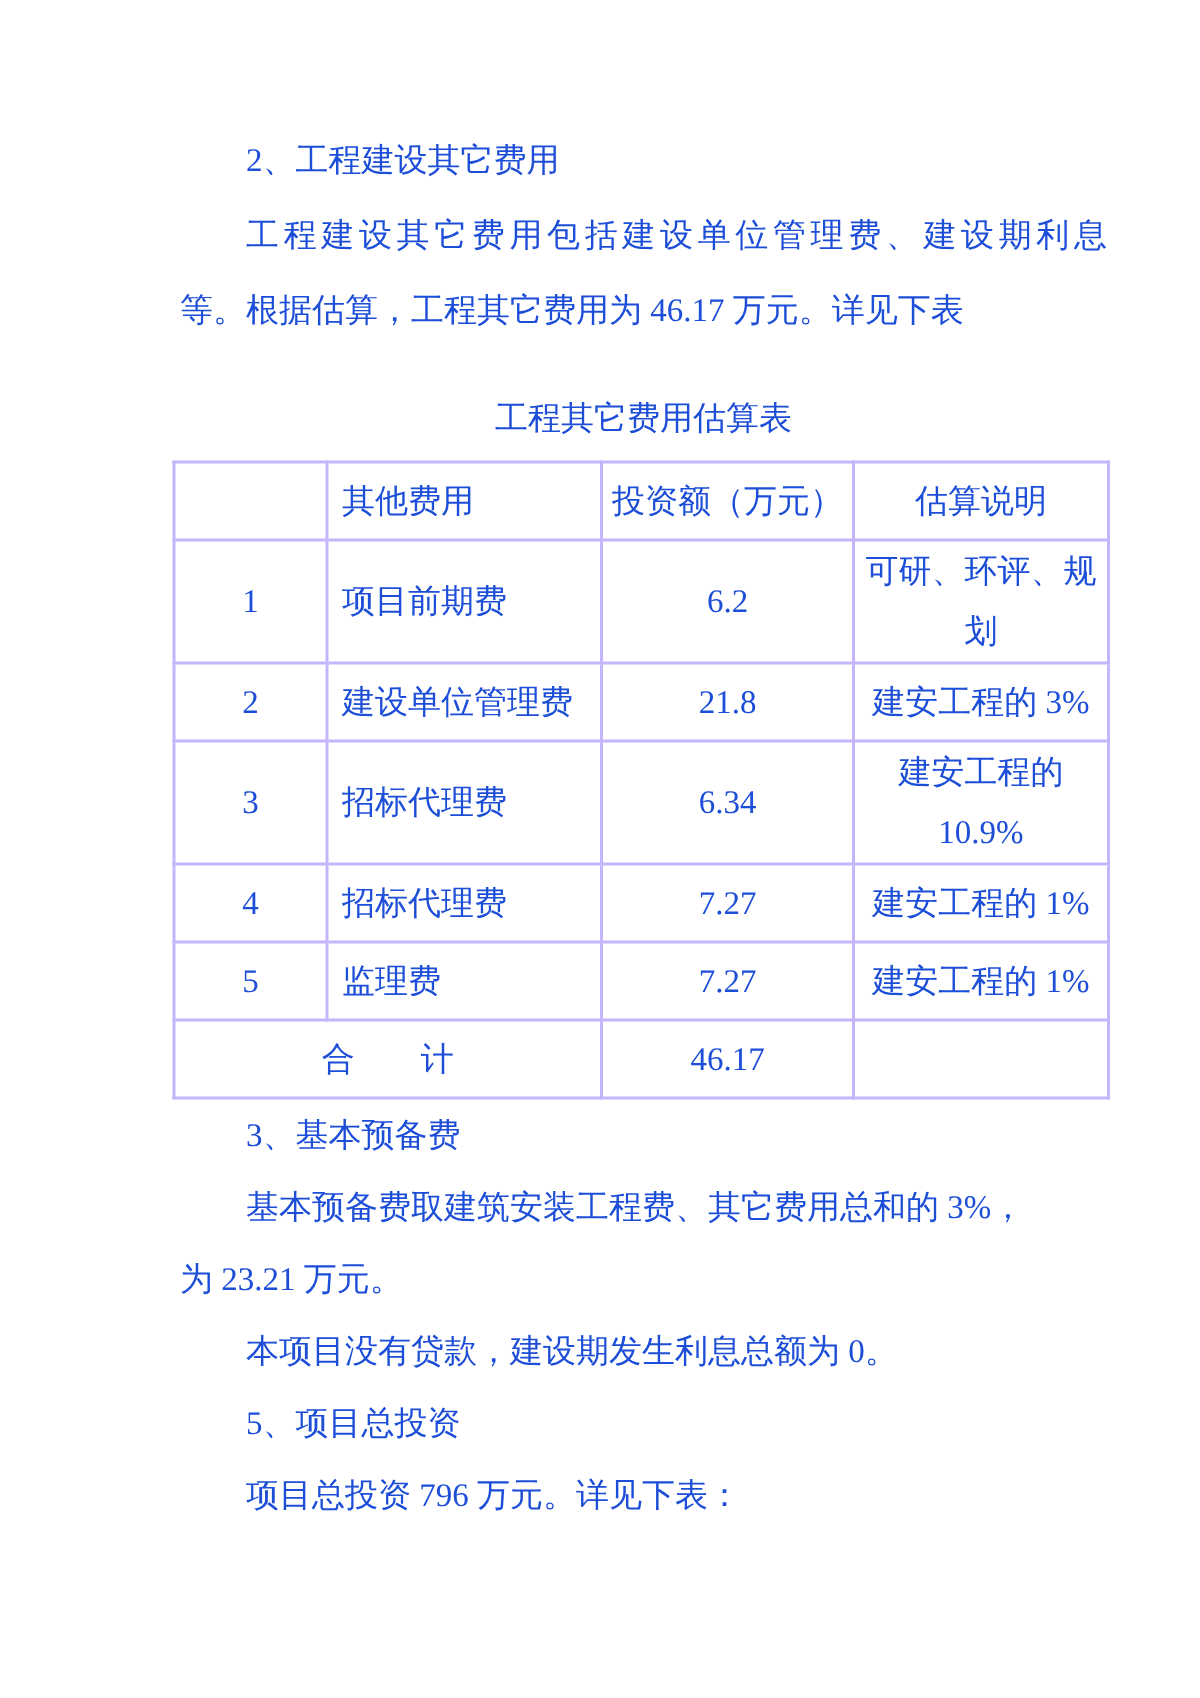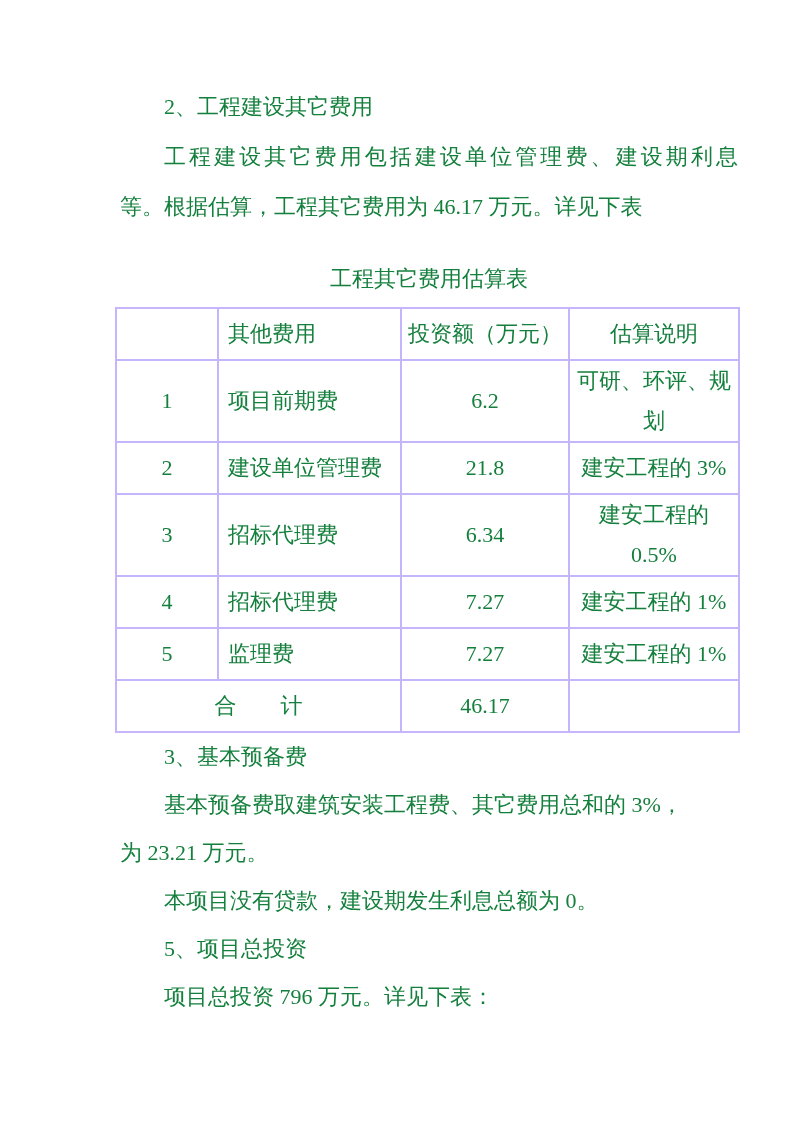"2、工程建设其它费用" .page { color: #15803d -> #1d4ed8 }
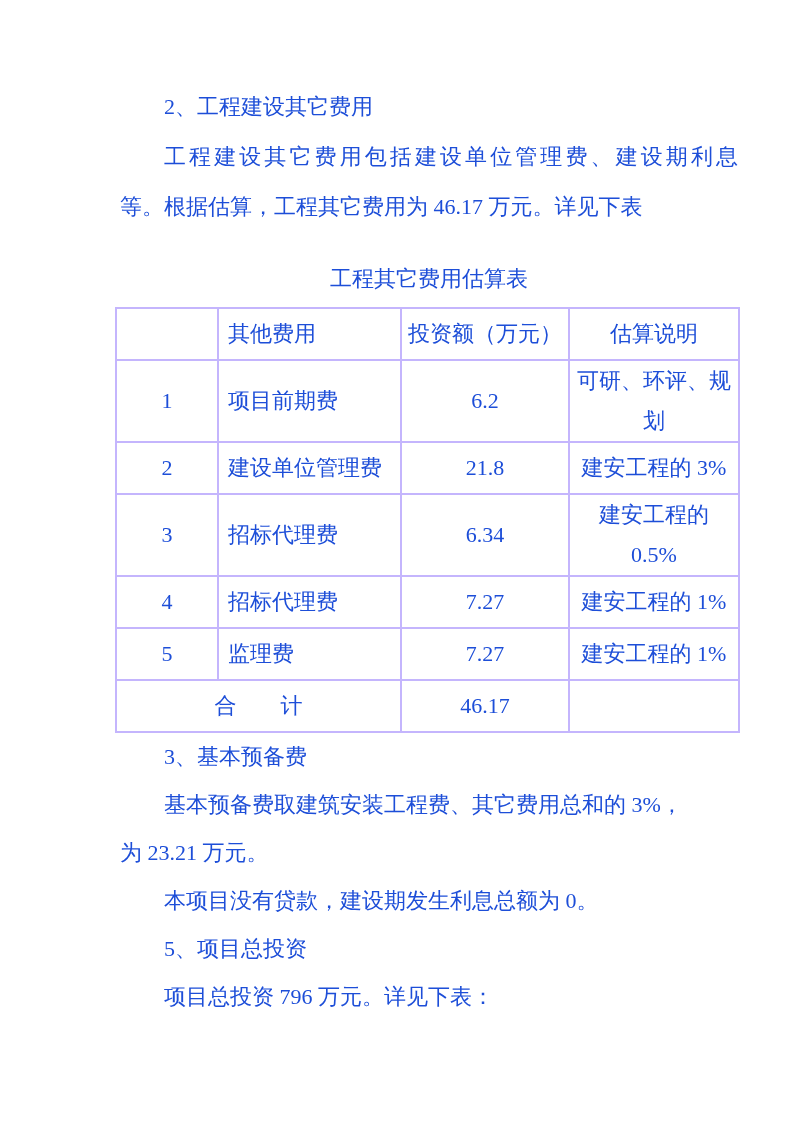"建安工程的" td.c-center { text: 0.5% -> 10.9% }
